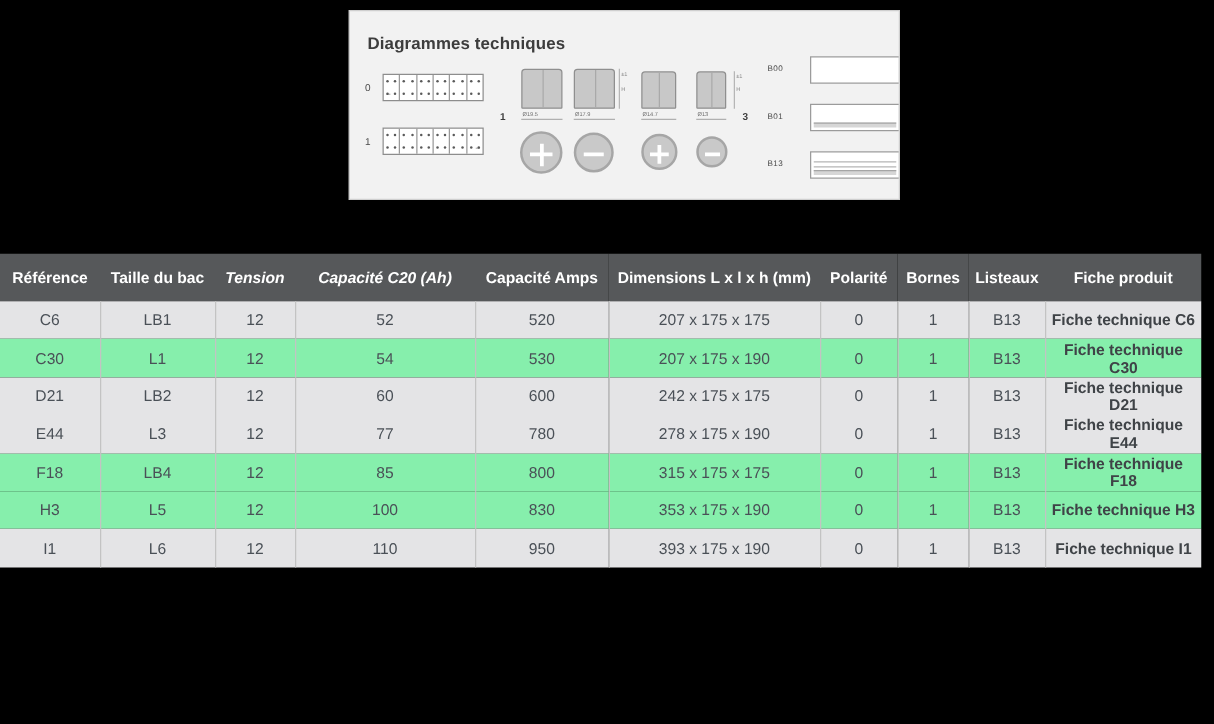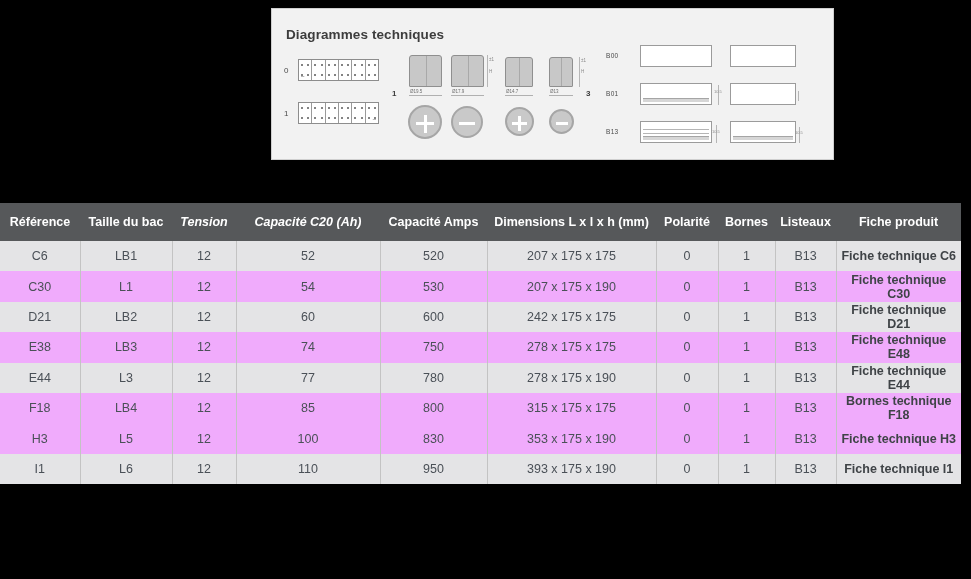"Diagrammes techniques" .diagram-panel { left: 271px -> 279px; width: 563px -> 441px }
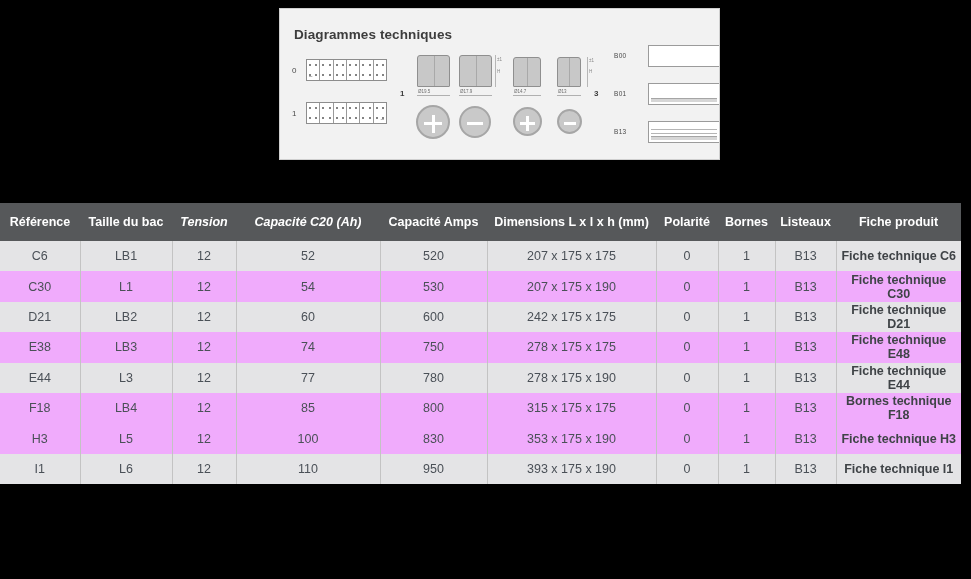"C30" tbody tr.even td { background: #f0abfc -> #86efac }
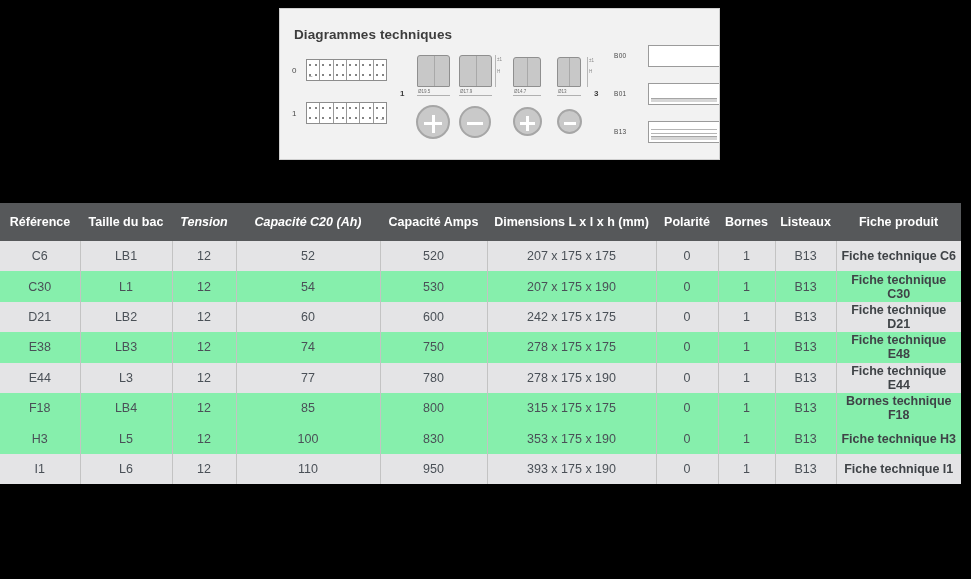"E38" tr.even { html: <tr> <td>E38</td> <td>LB3</td> <td>12</td> <td>74</td> <td>750</td> <td>278 x 175 x 175</td> <td>0</td> <td>1</td> <td>B13</td> <td>Fiche technique E48</td> </tr> -> none }
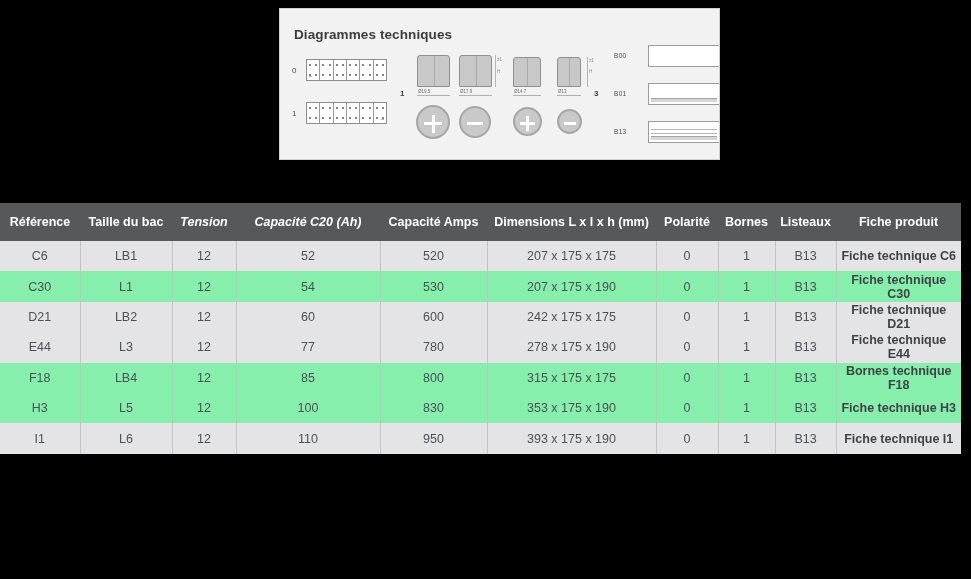"Bornes technique F18" td.sheet { text: Bornes -> Fiche }
